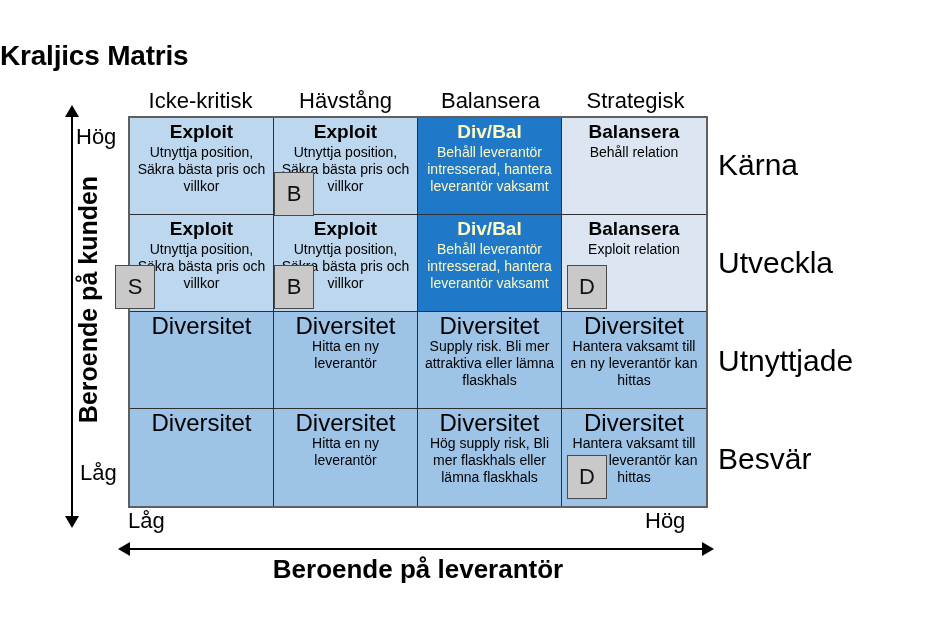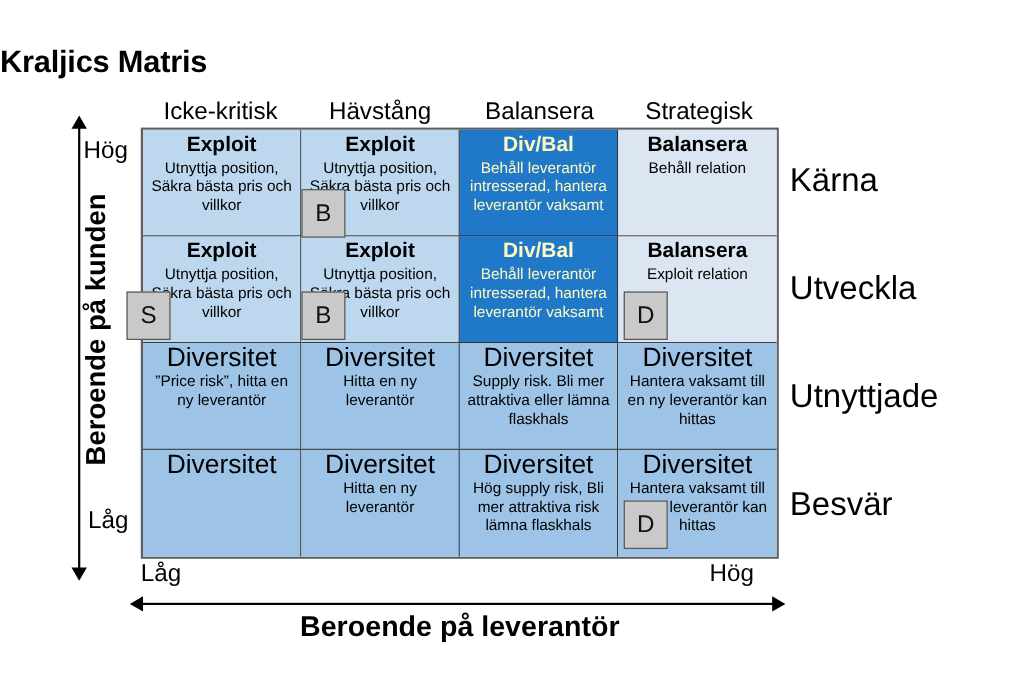"”Price risk”, hitta en ny" div.cell-desc { html: <div>”Price risk”, hitta en ny leverantör</div> -> none }
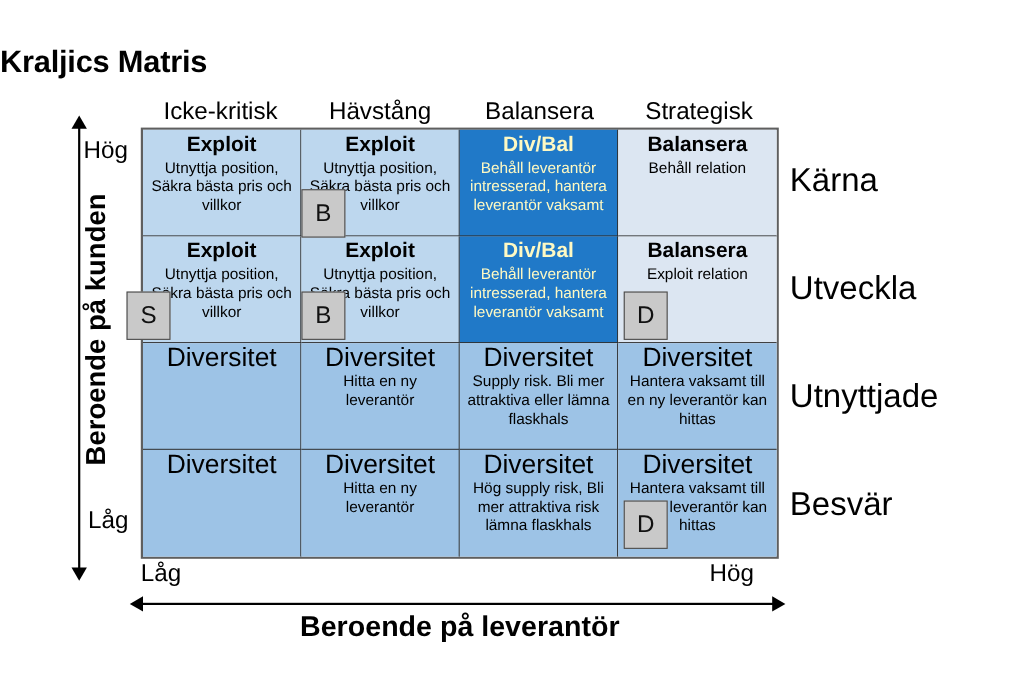"Hög supply risk, Bli mer" div.cell-desc { text: attraktiva risk -> flaskhals eller }
